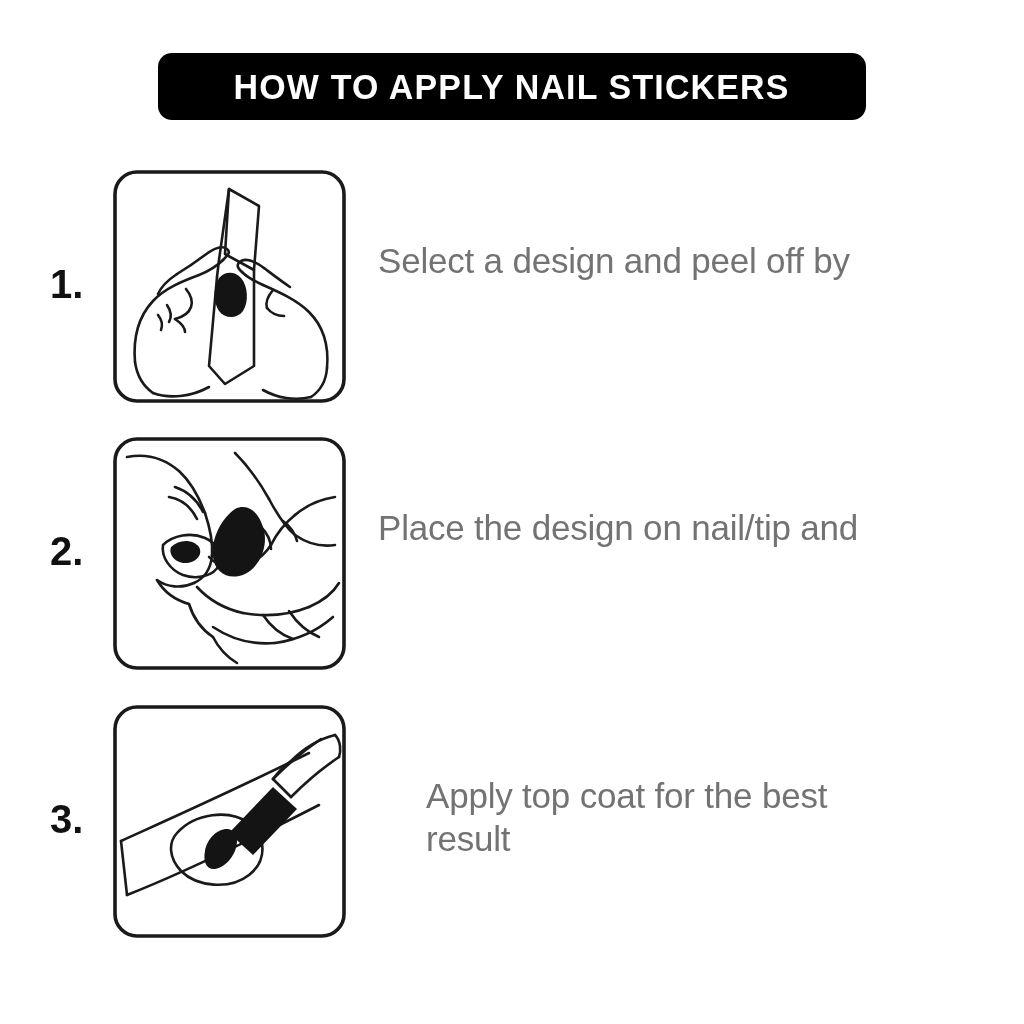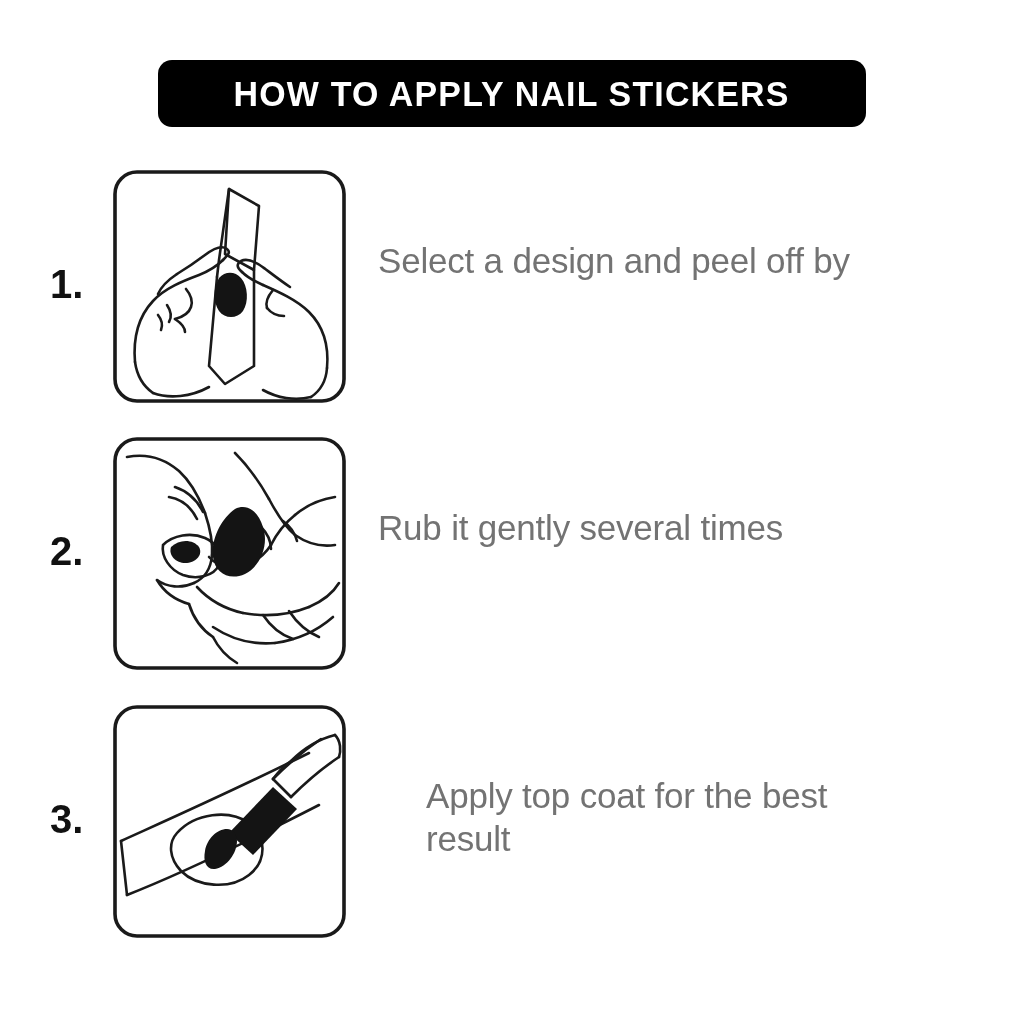"HOW TO APPLY NAIL STICKERS" .banner { margin-top: 7px -> none }
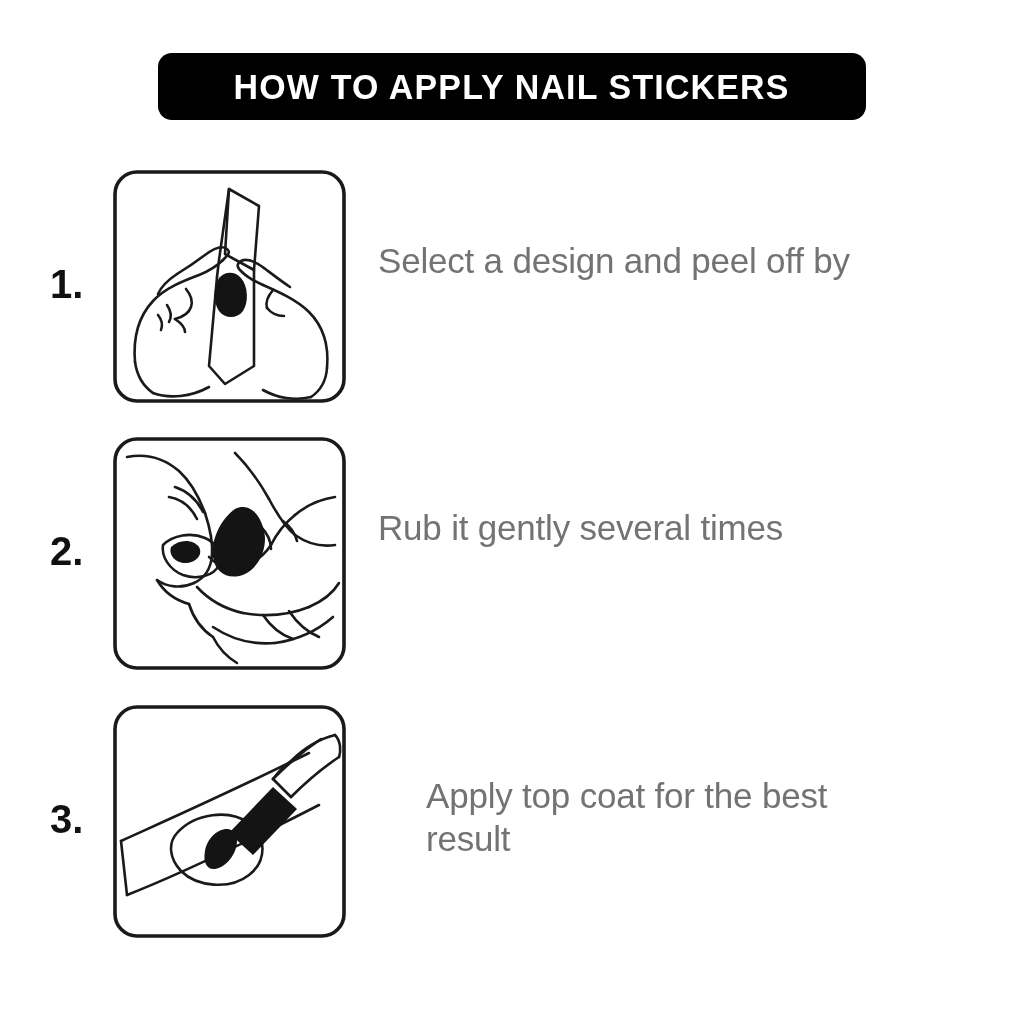"Place the design on nail/tip" span.line { html: none -> <span>Place the design on nail/tip and</span> }
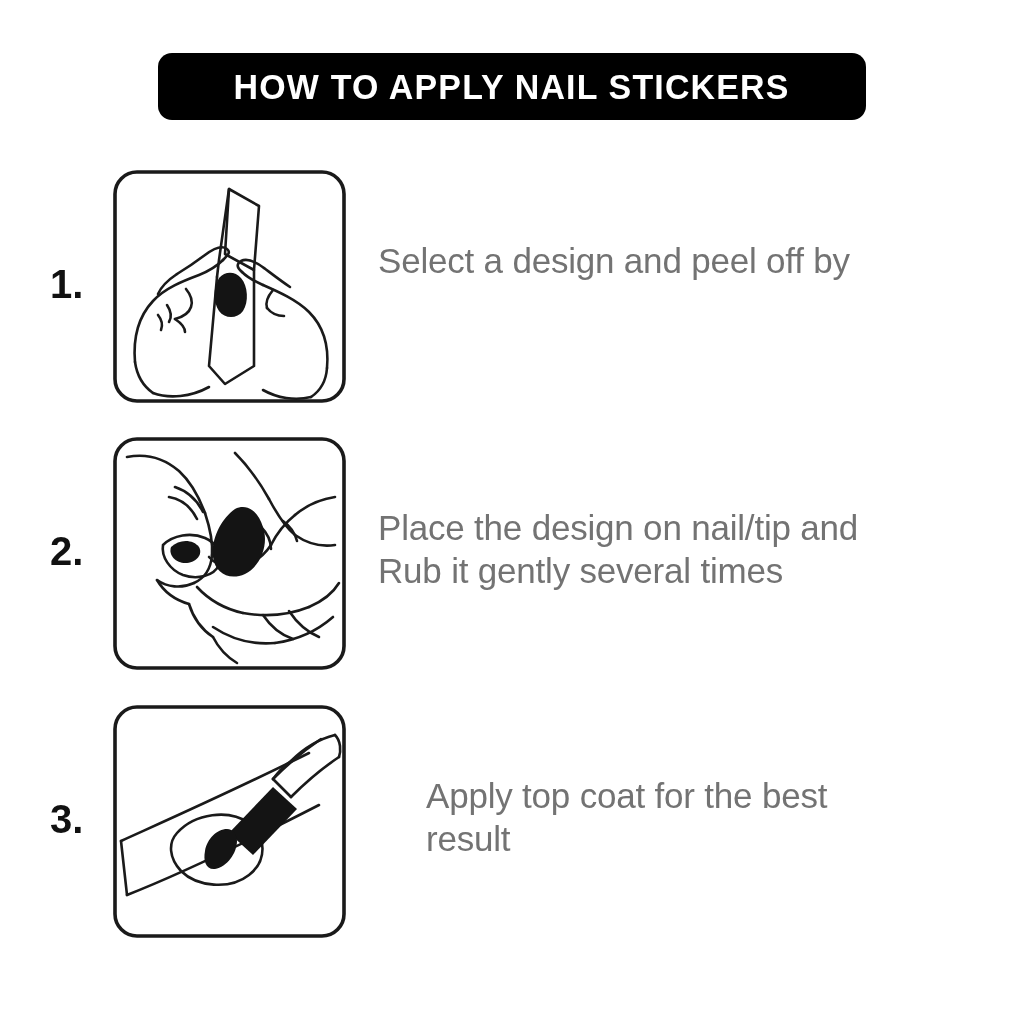"Rub it gently several times" span.line { html: <span>Rub it gently several times</span> -> none }
